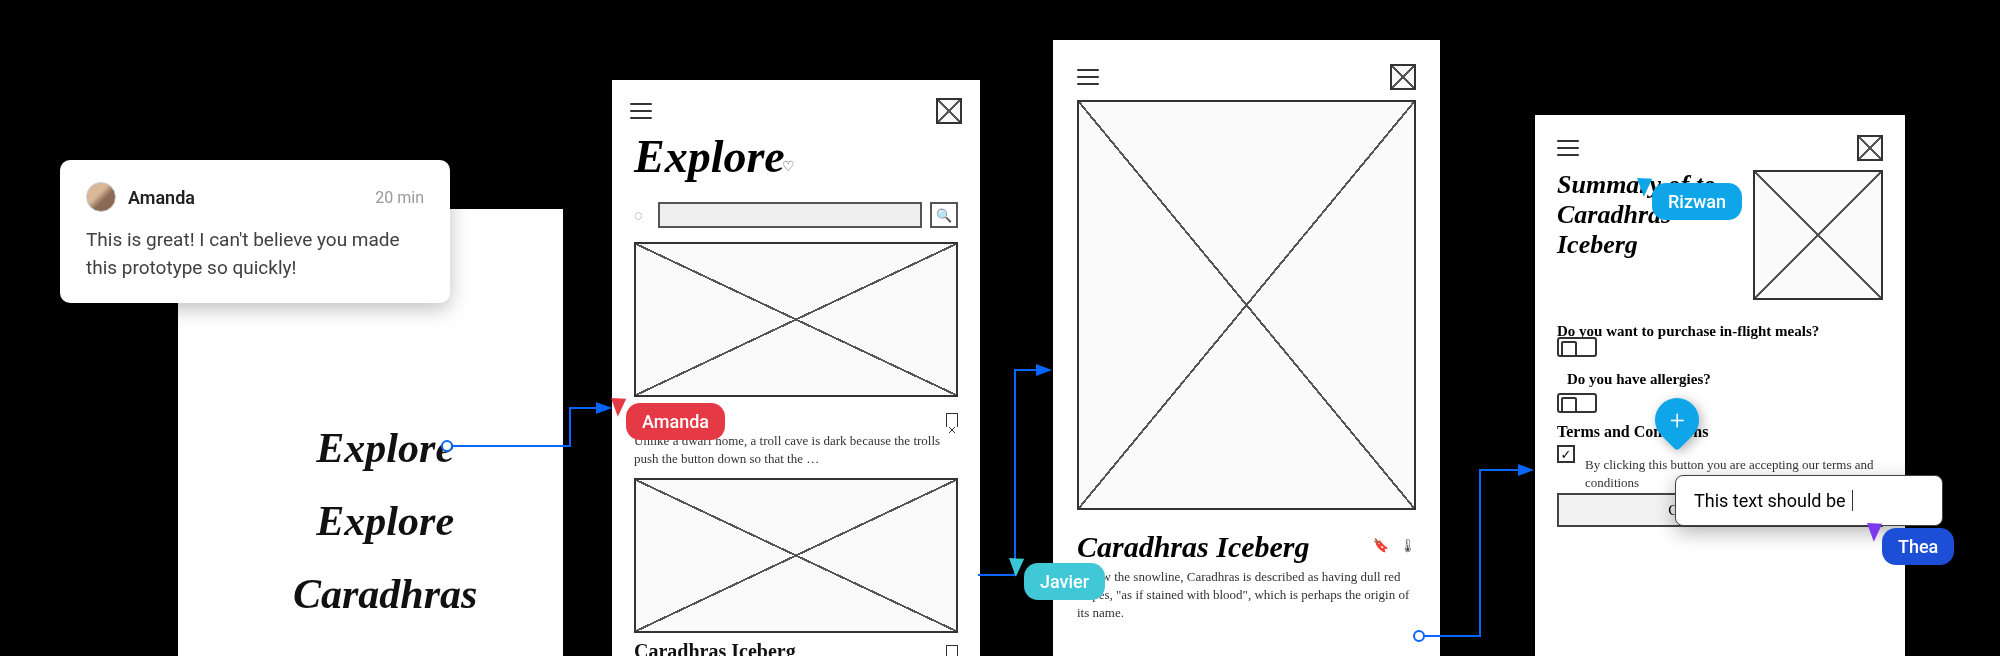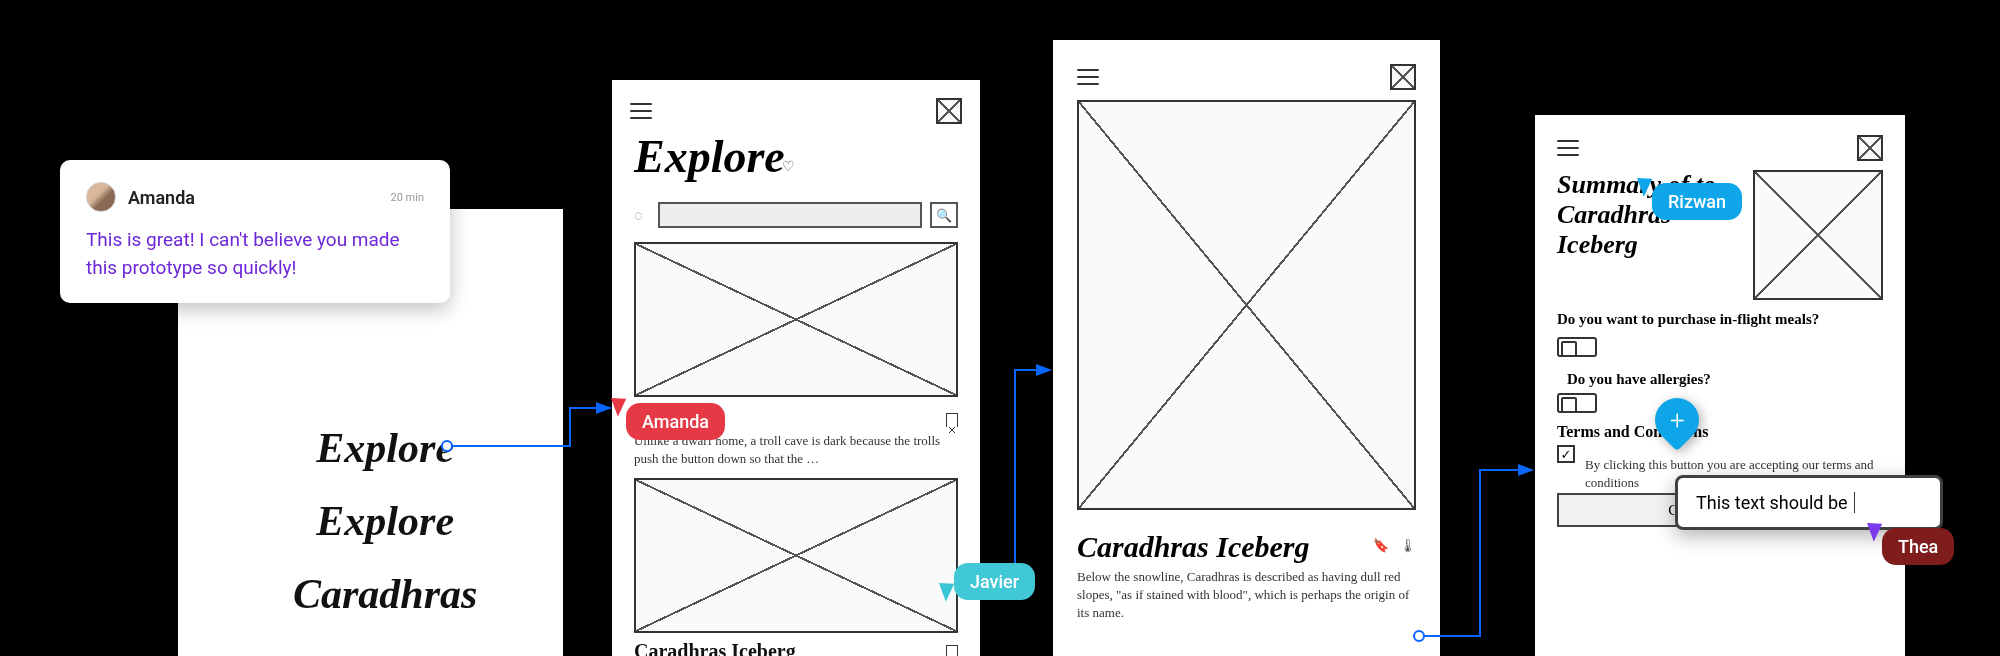"20 min" .comment-time { font-size: 11px -> 16px }
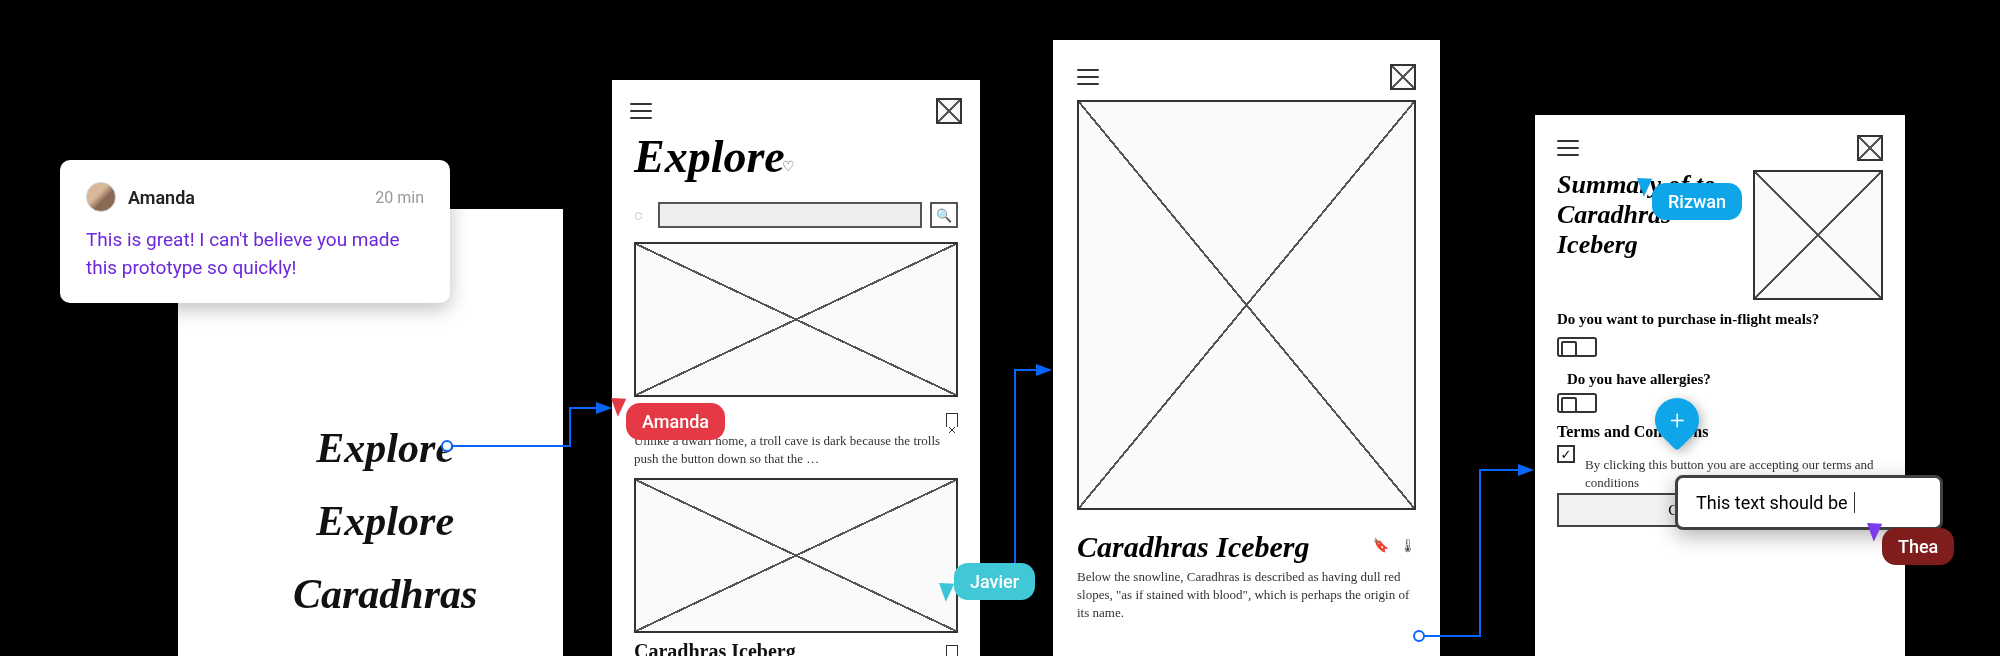"This is great! I can't" .comment-body { color: #6d28d9 -> #404040 }
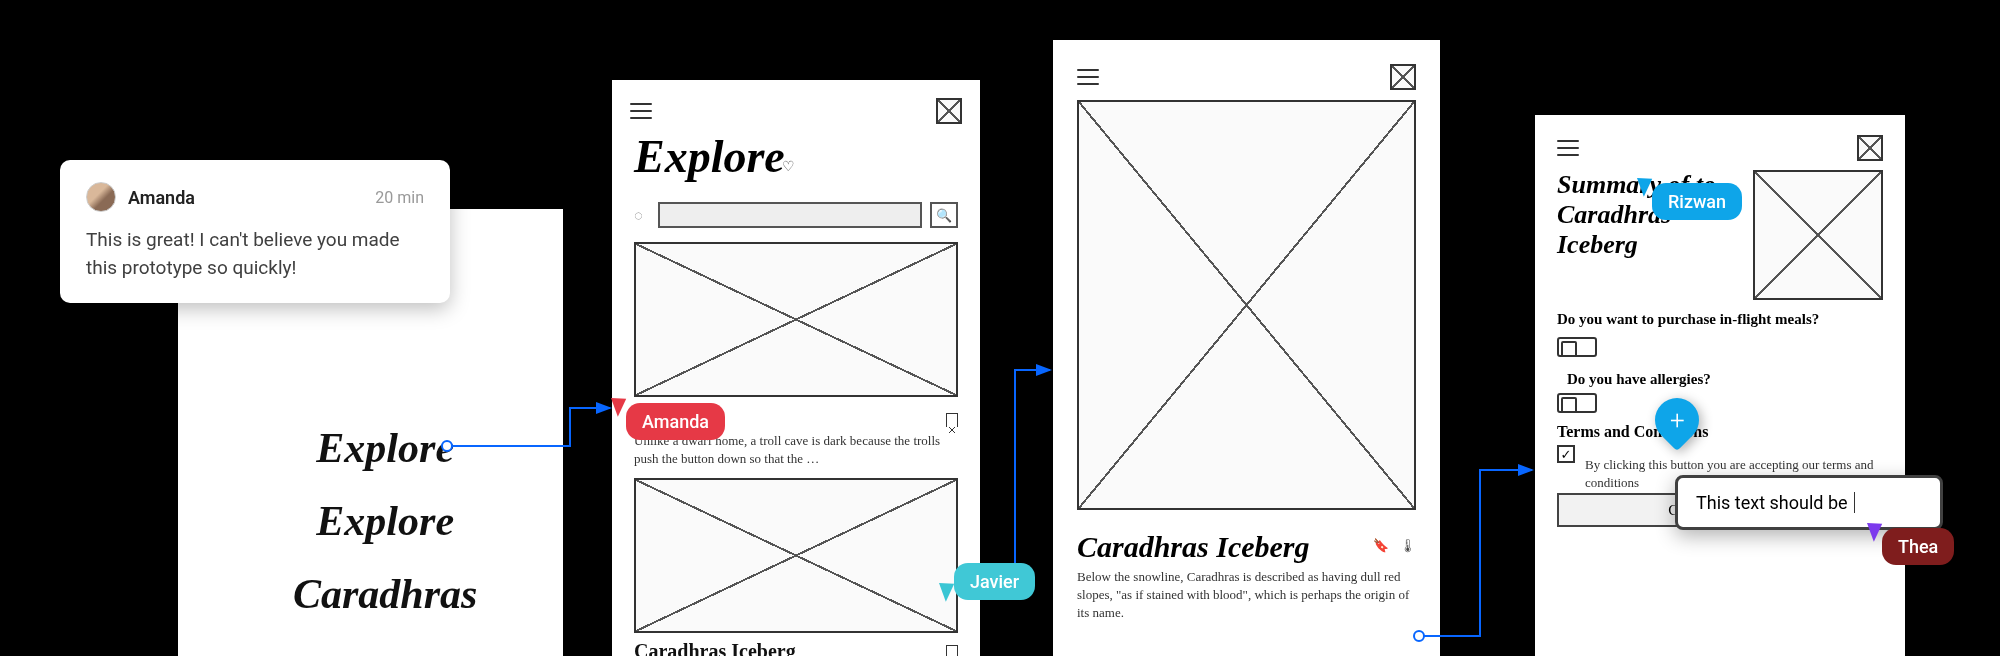"Do you want to purchase" .q1 { top: 196px -> 208px }
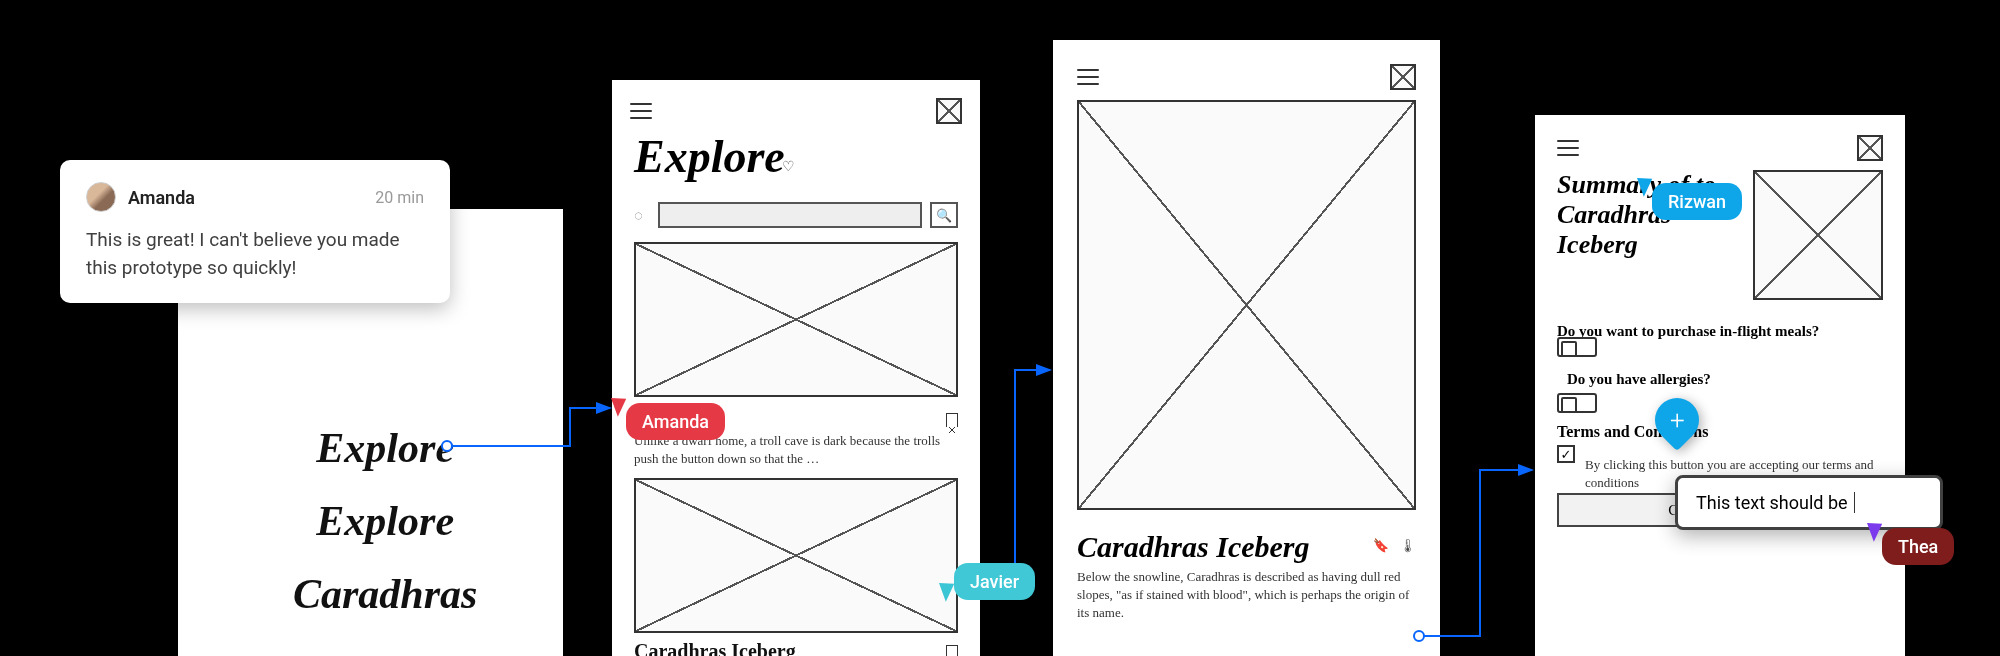"This text should be" .text-note { border: 3px solid #404040 -> 1px solid #404040 }
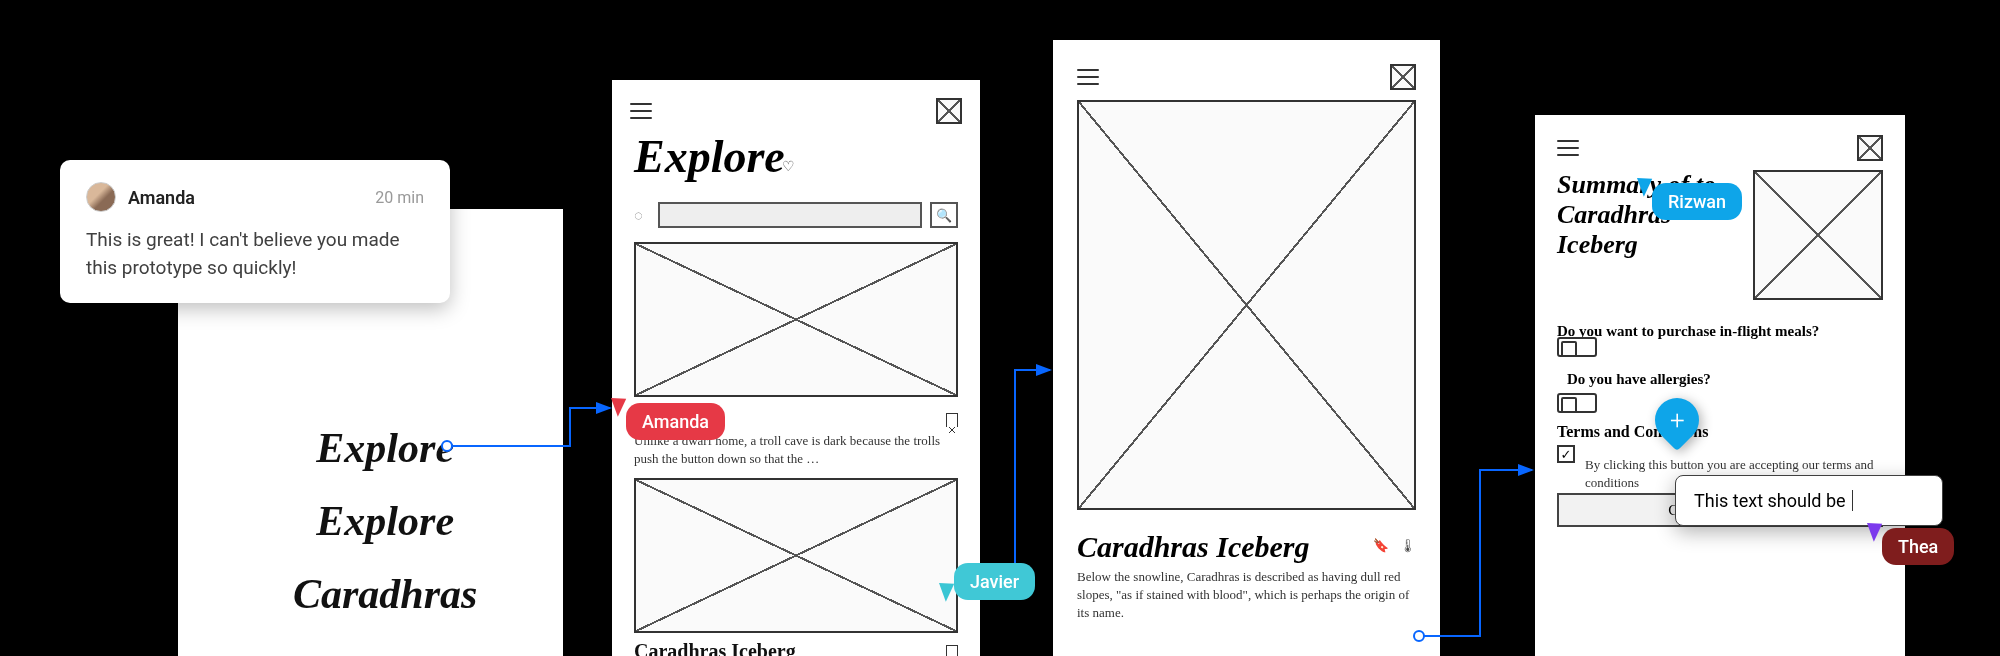"Thea" .thea-tag .cursor-label { background: #7f1d1d -> #1d4ed8 }
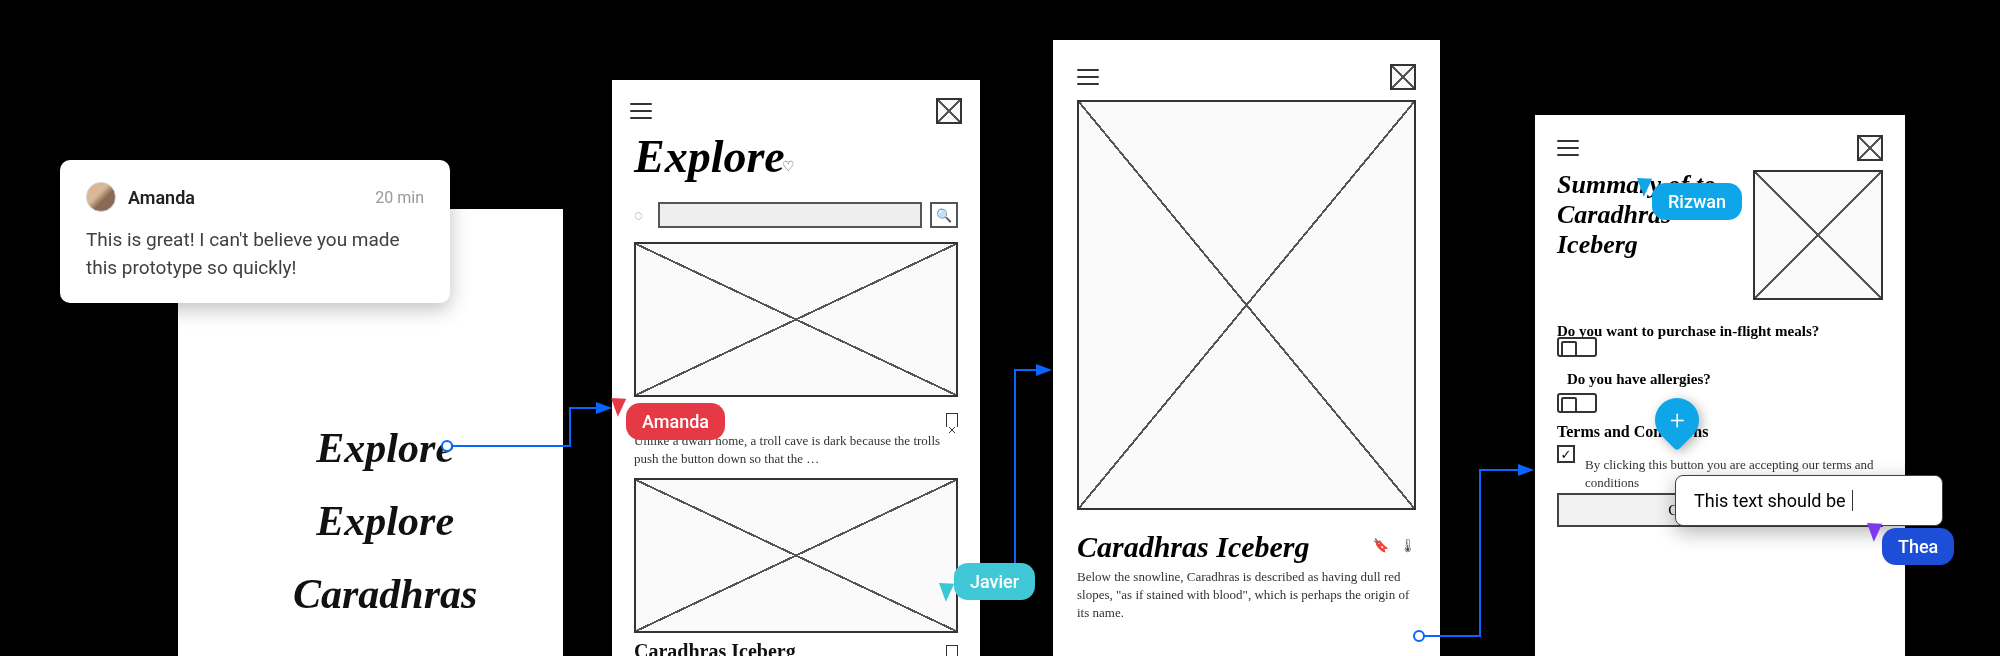"Javier" .javier-tag { align-items: flex-end -> none; left: 942px -> 1012px }
